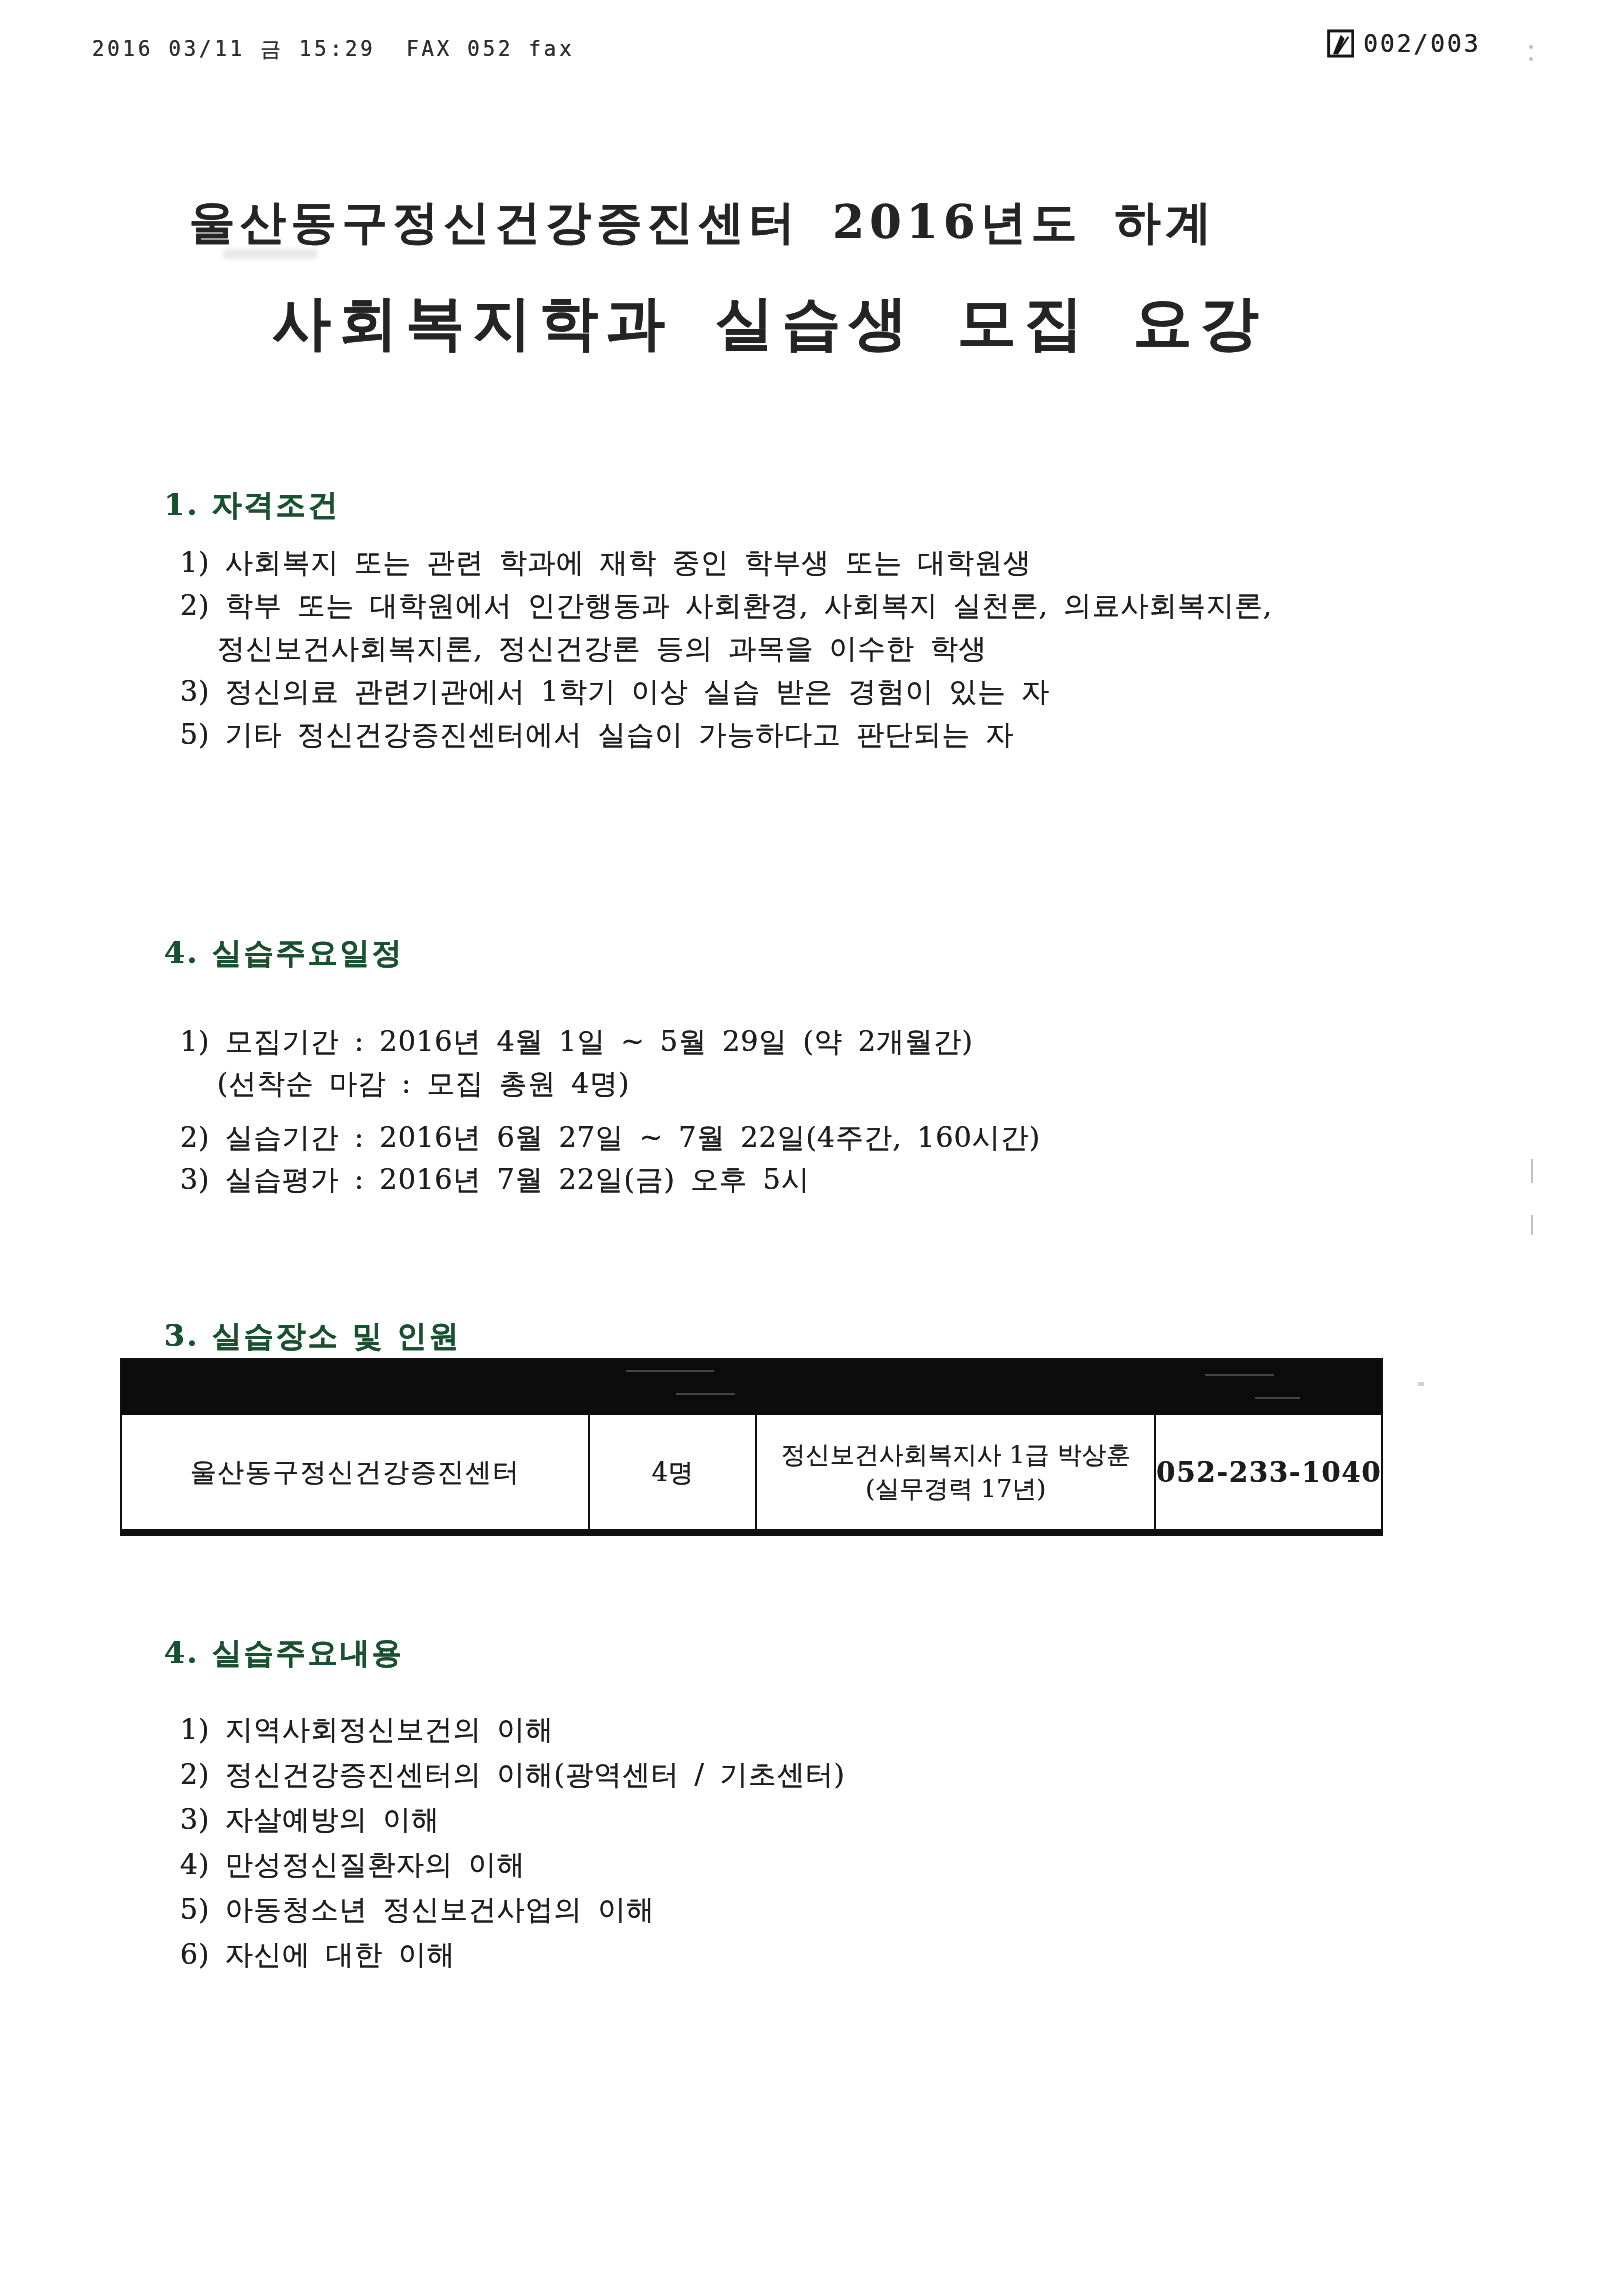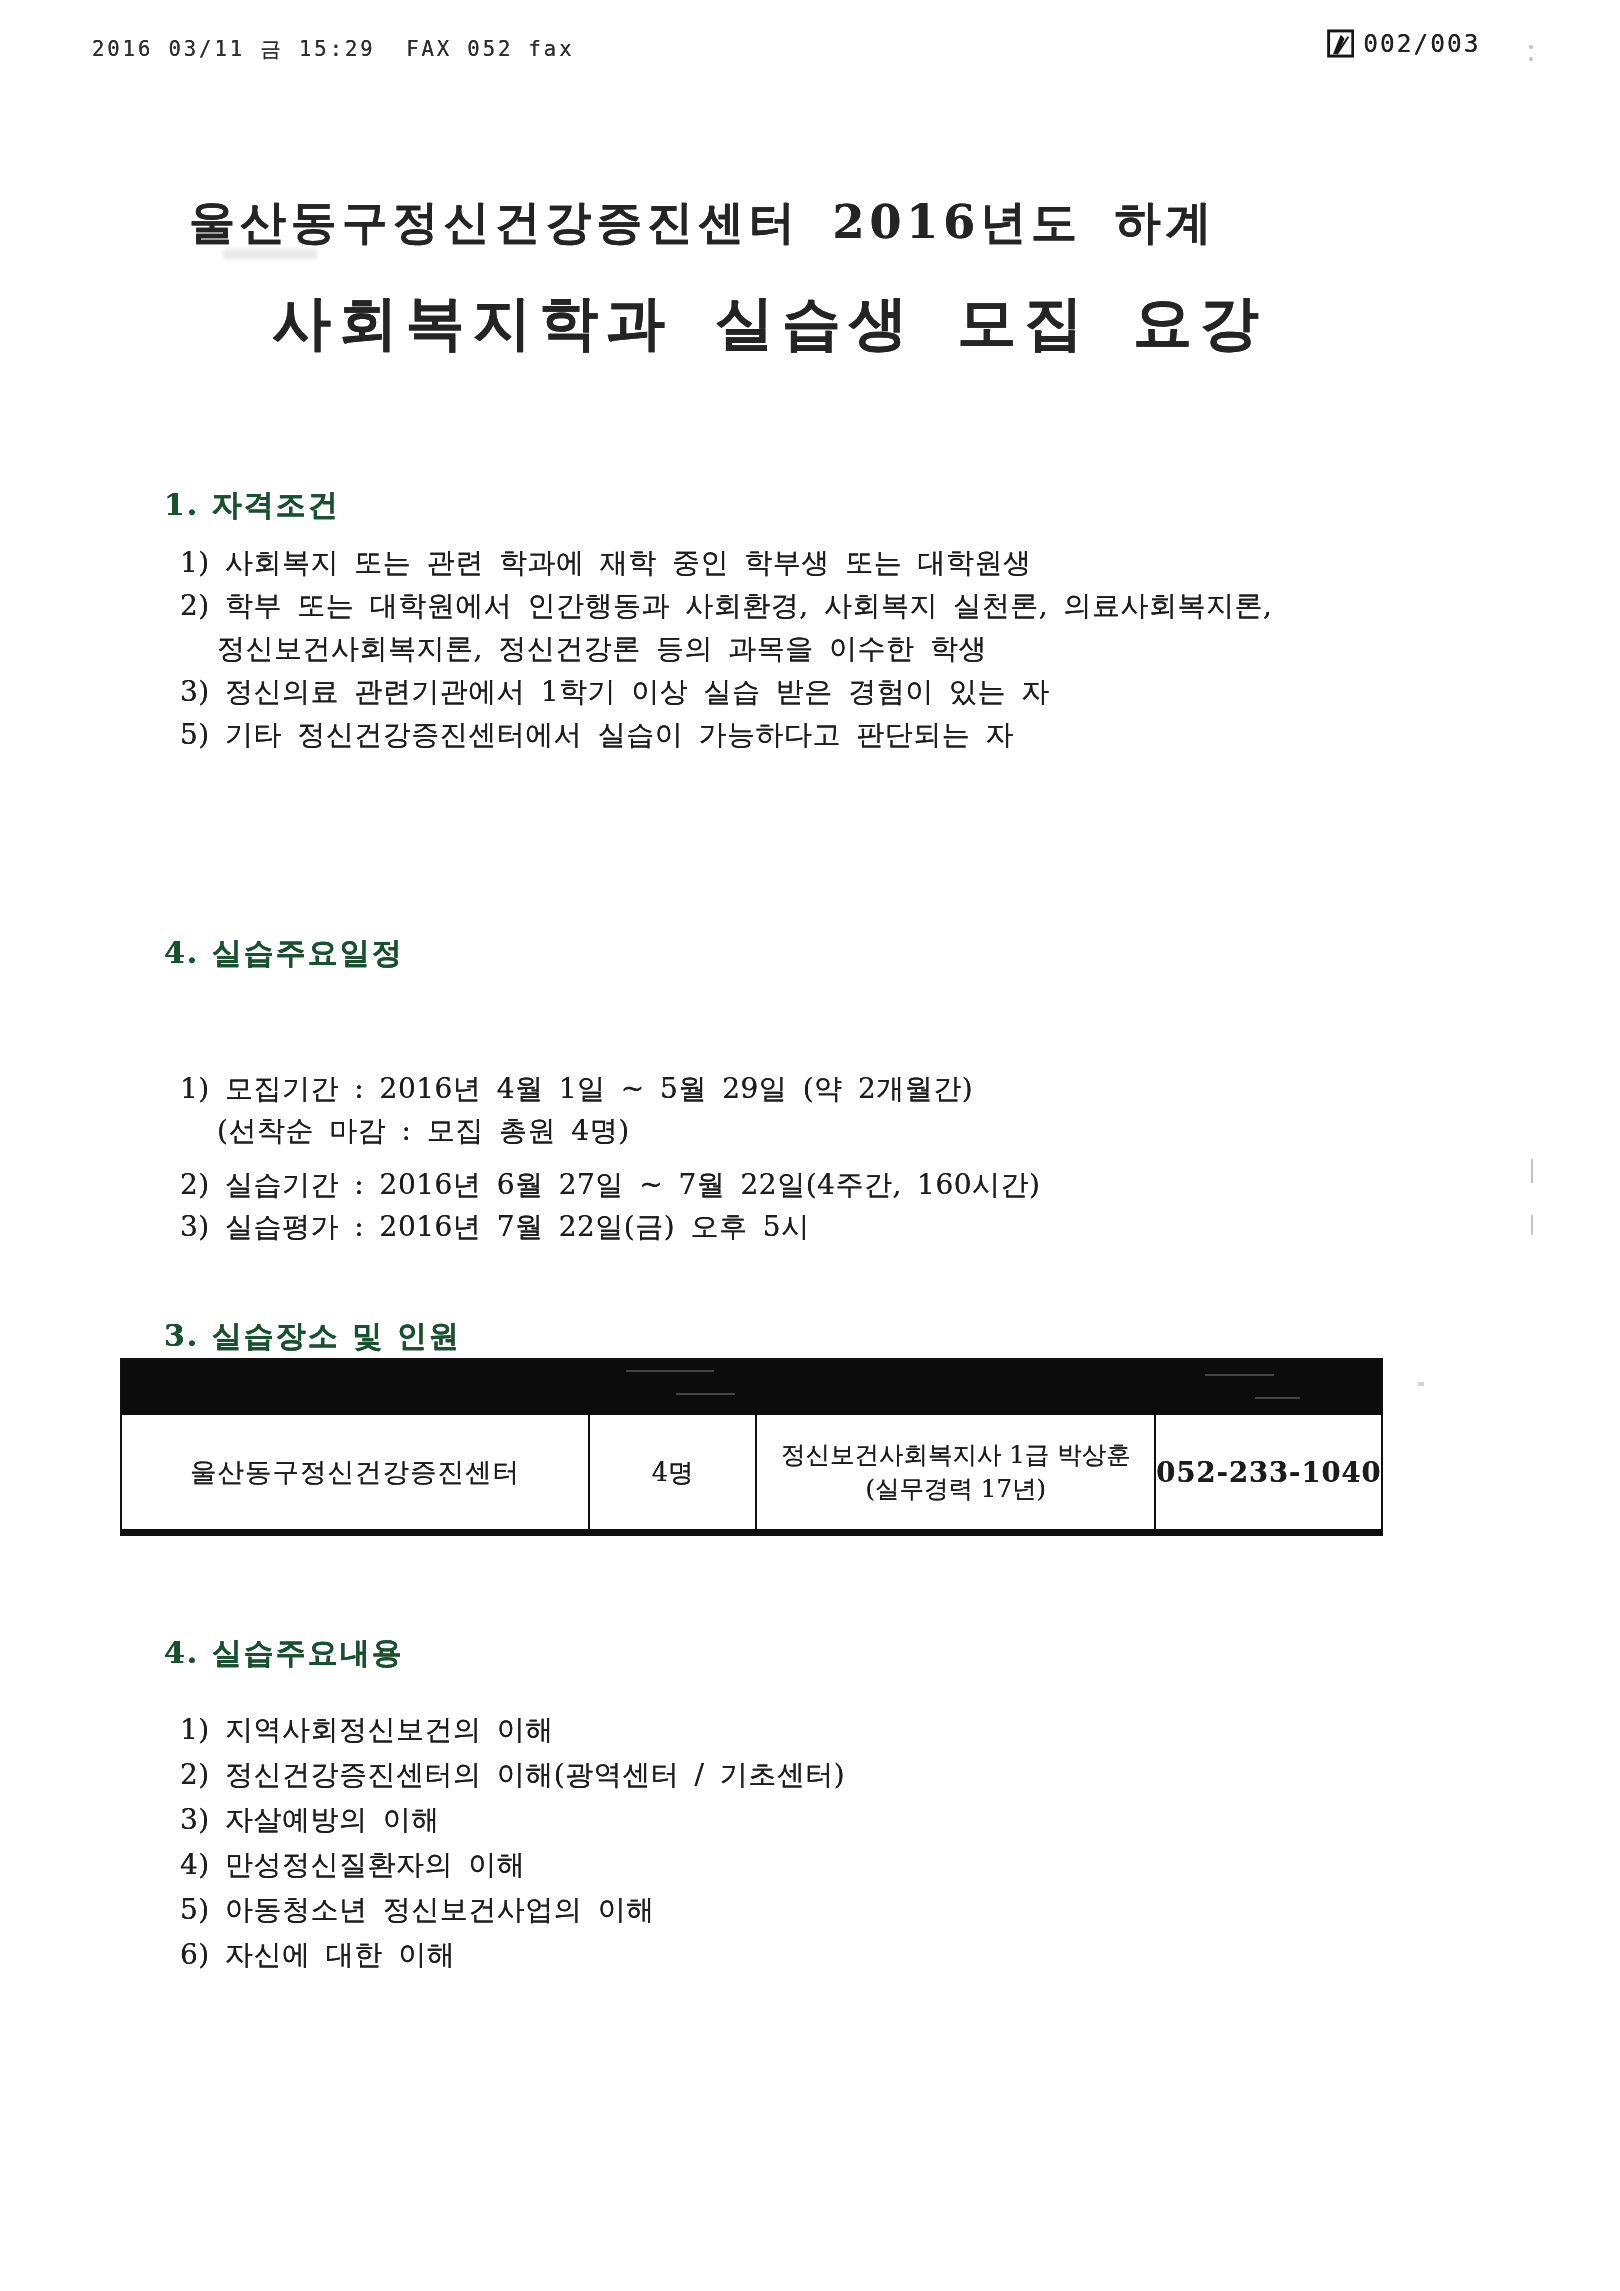"1) 모집기간 : 2016년 4월" .l-s2 { top: 1068px -> 1021px }
